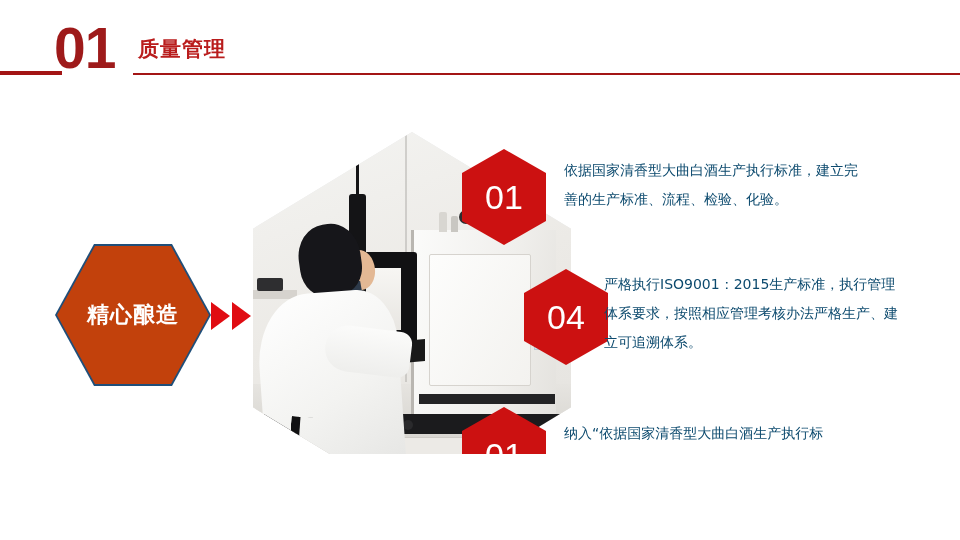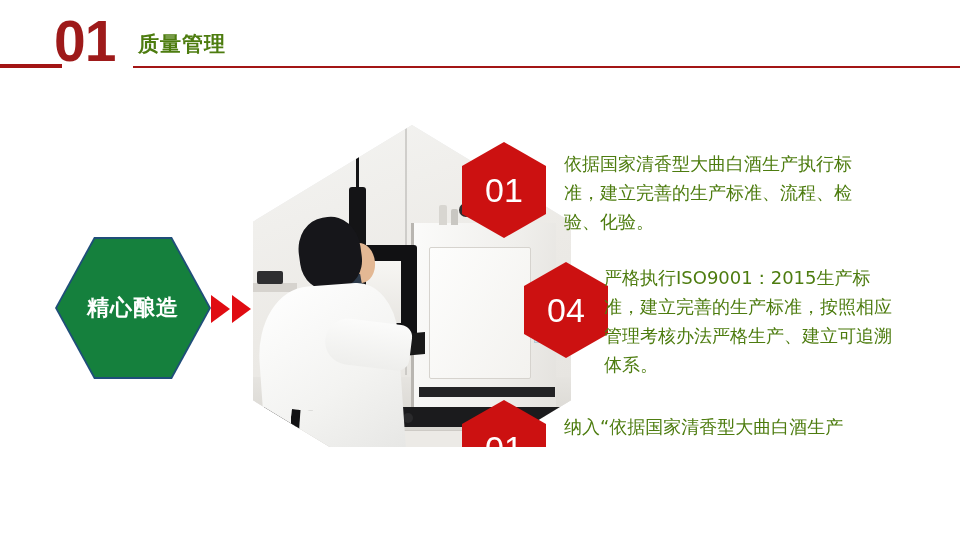"01" .slide { top: 8px -> 15px }
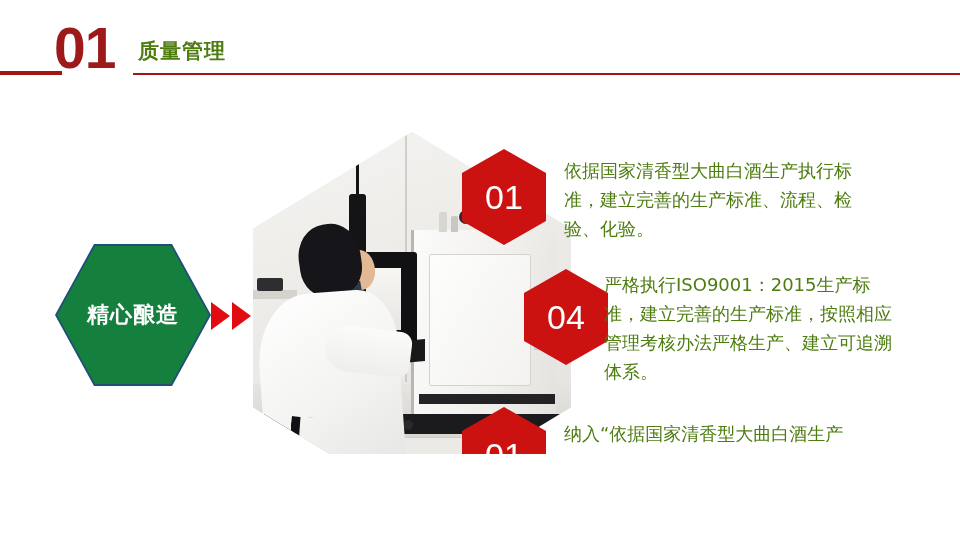"质量管理" .header-title { color: #4d7c0f -> #b91c1c; font-family: Liberation Sans, sans-serif -> Liberation Mono, monospace }
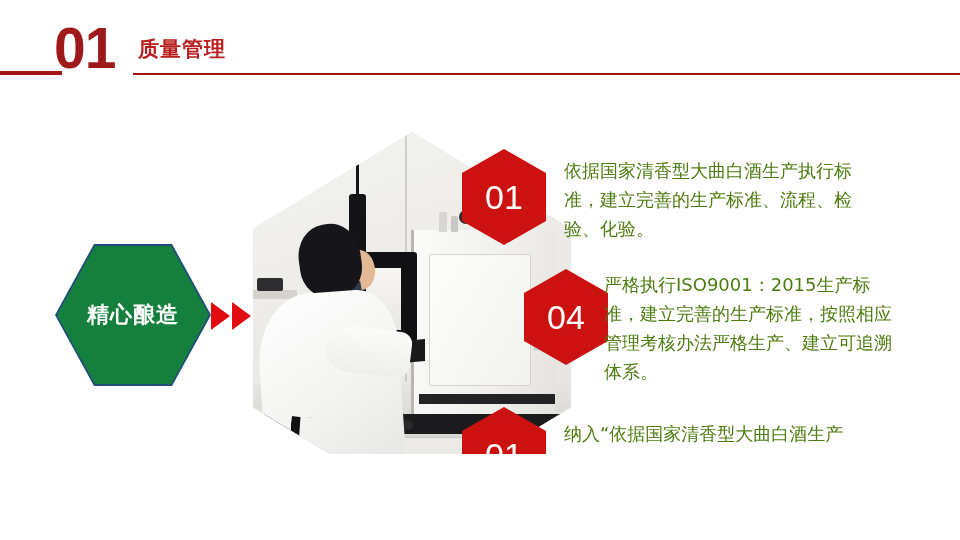"依据国家清香型大曲白酒生产执行标准，建立完善的生产标准、流程、检验、化验。" .txt { color: #4d7c0f -> #0c4a6e; font-size: 18px -> 14px }
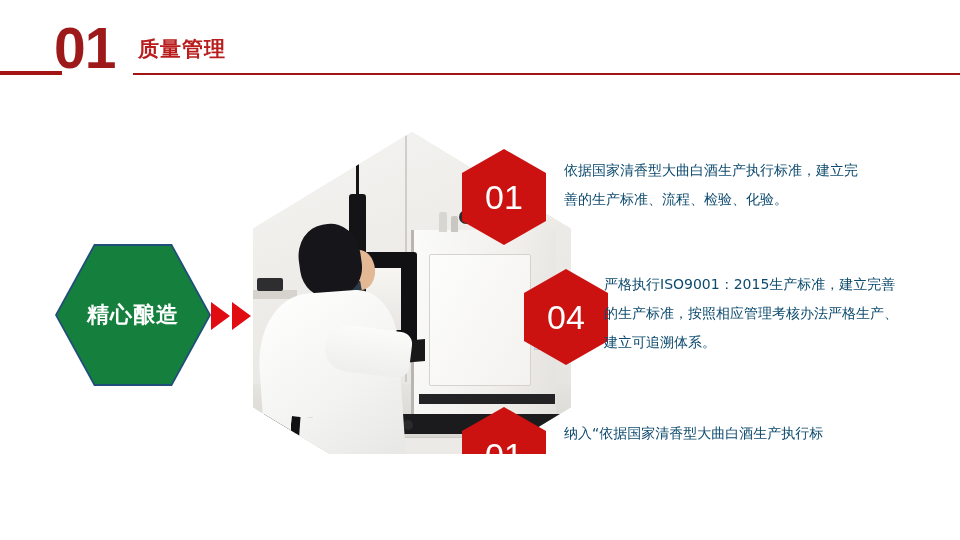"严格执行ISO9001：2015生产标准，建立完善的生产标准，按照相应管理考核办" p { text: 建立完善的生产标准 -> 执行管理体系要求 }
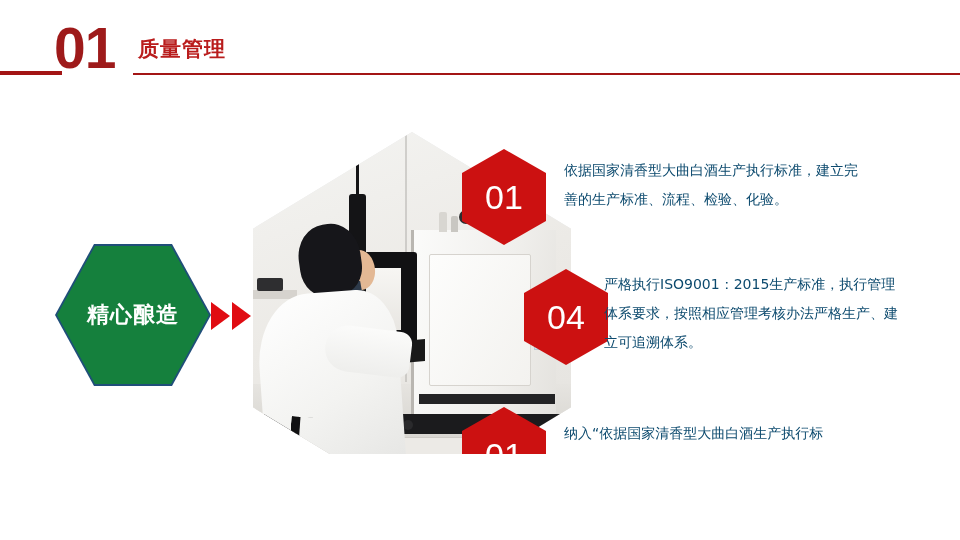"精心酿造" .hex-label { background: #15803d -> #c2410c }
